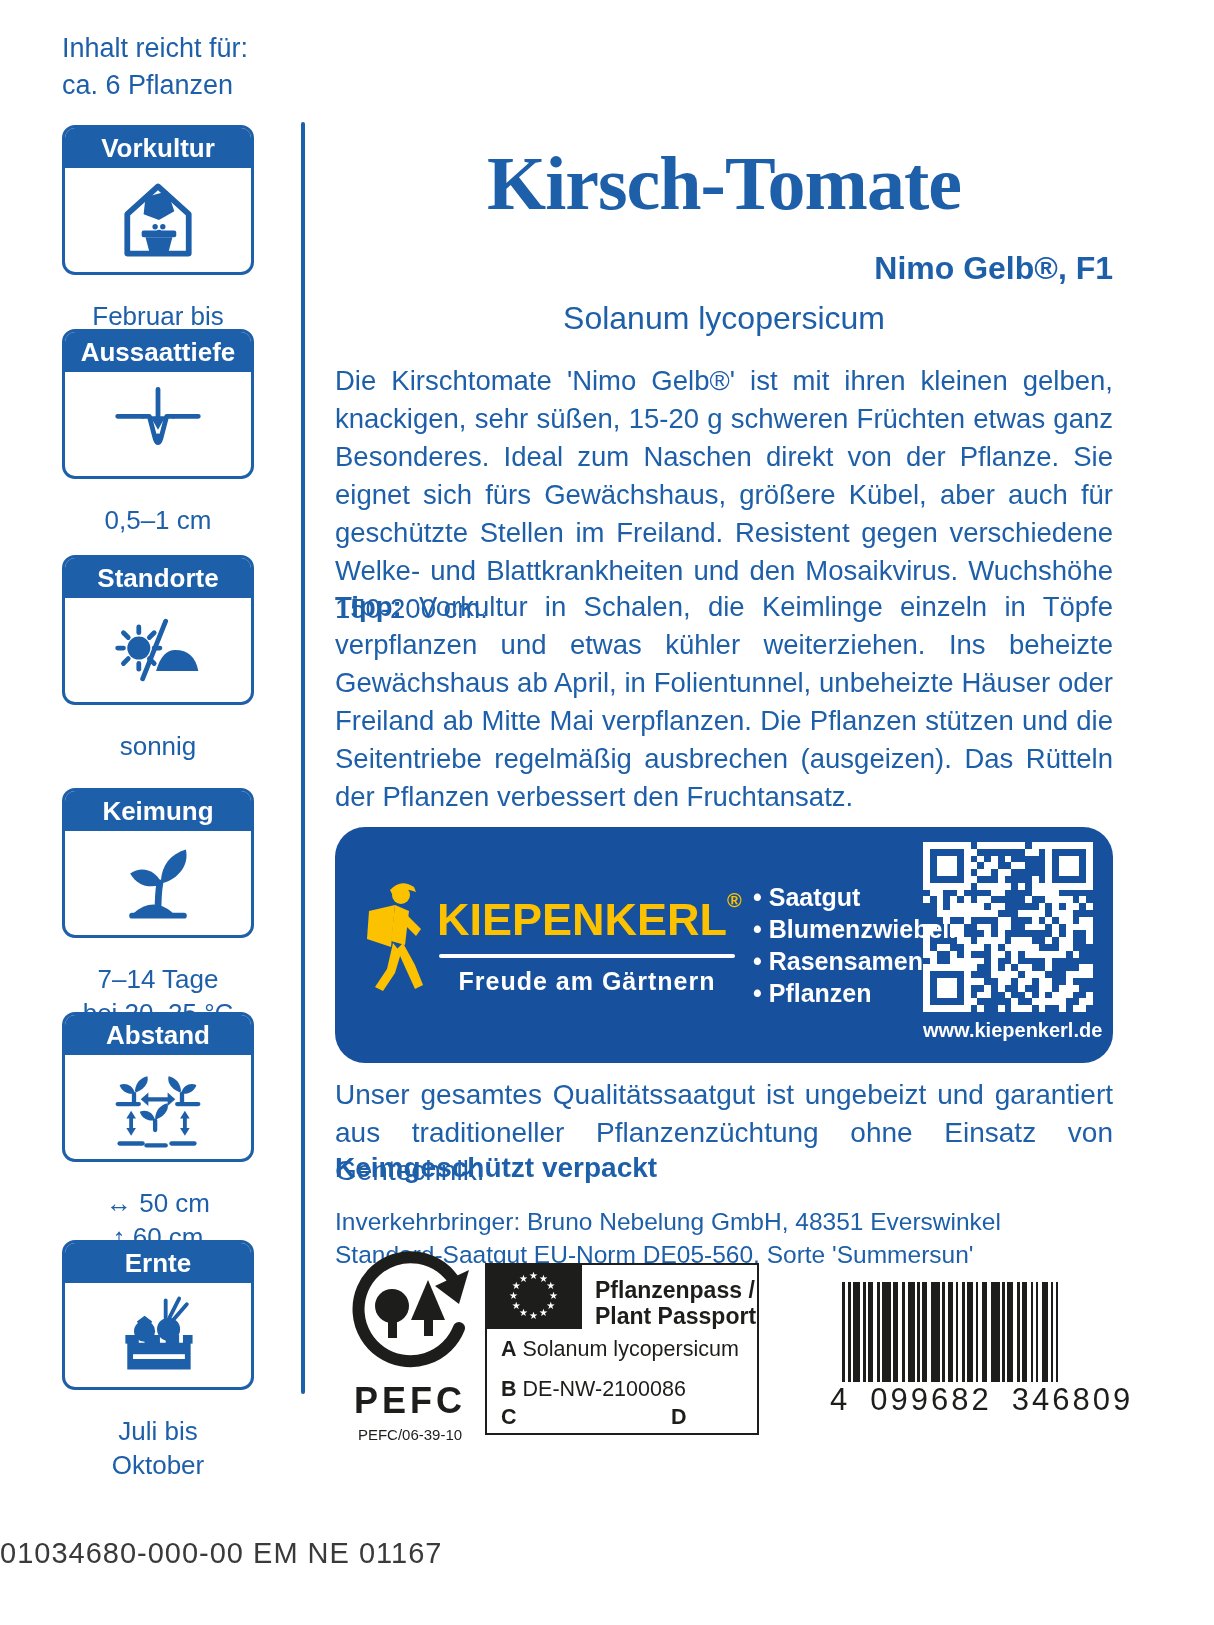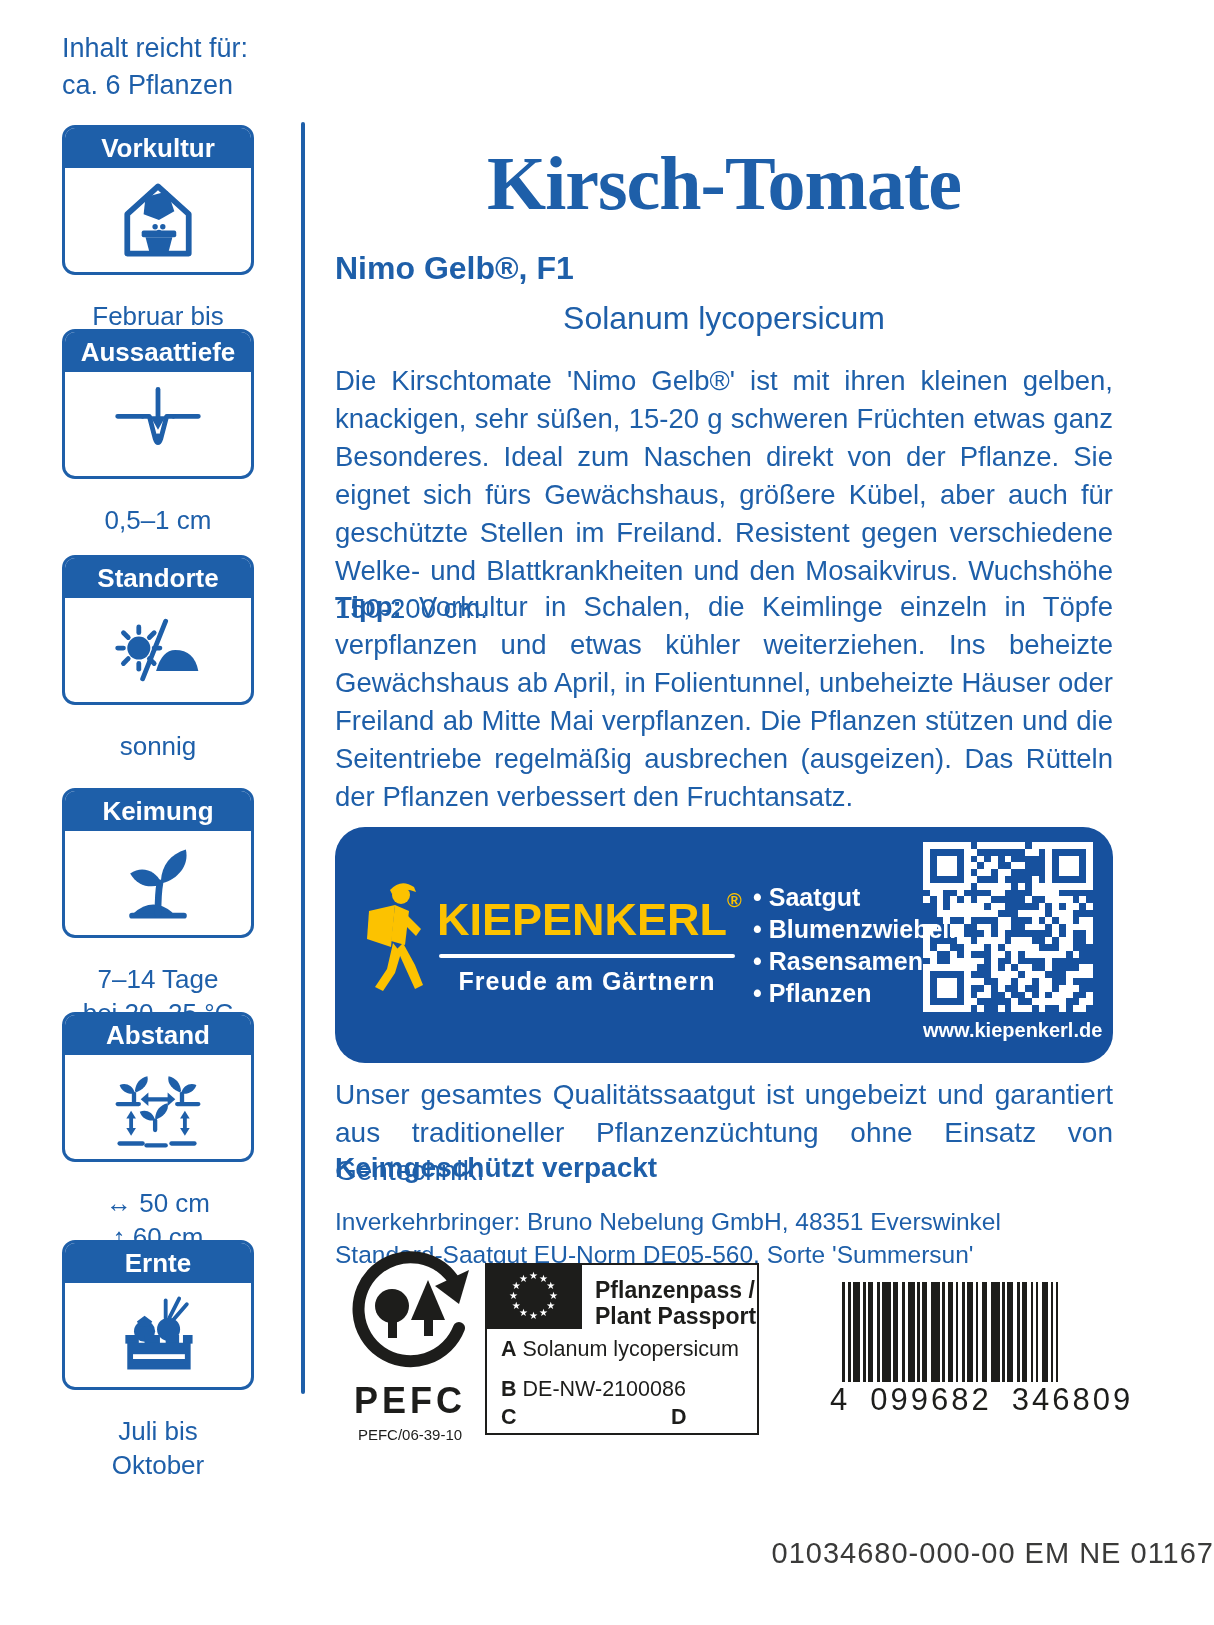"Nimo Gelb®, F1" .variety { text-align: left -> right }
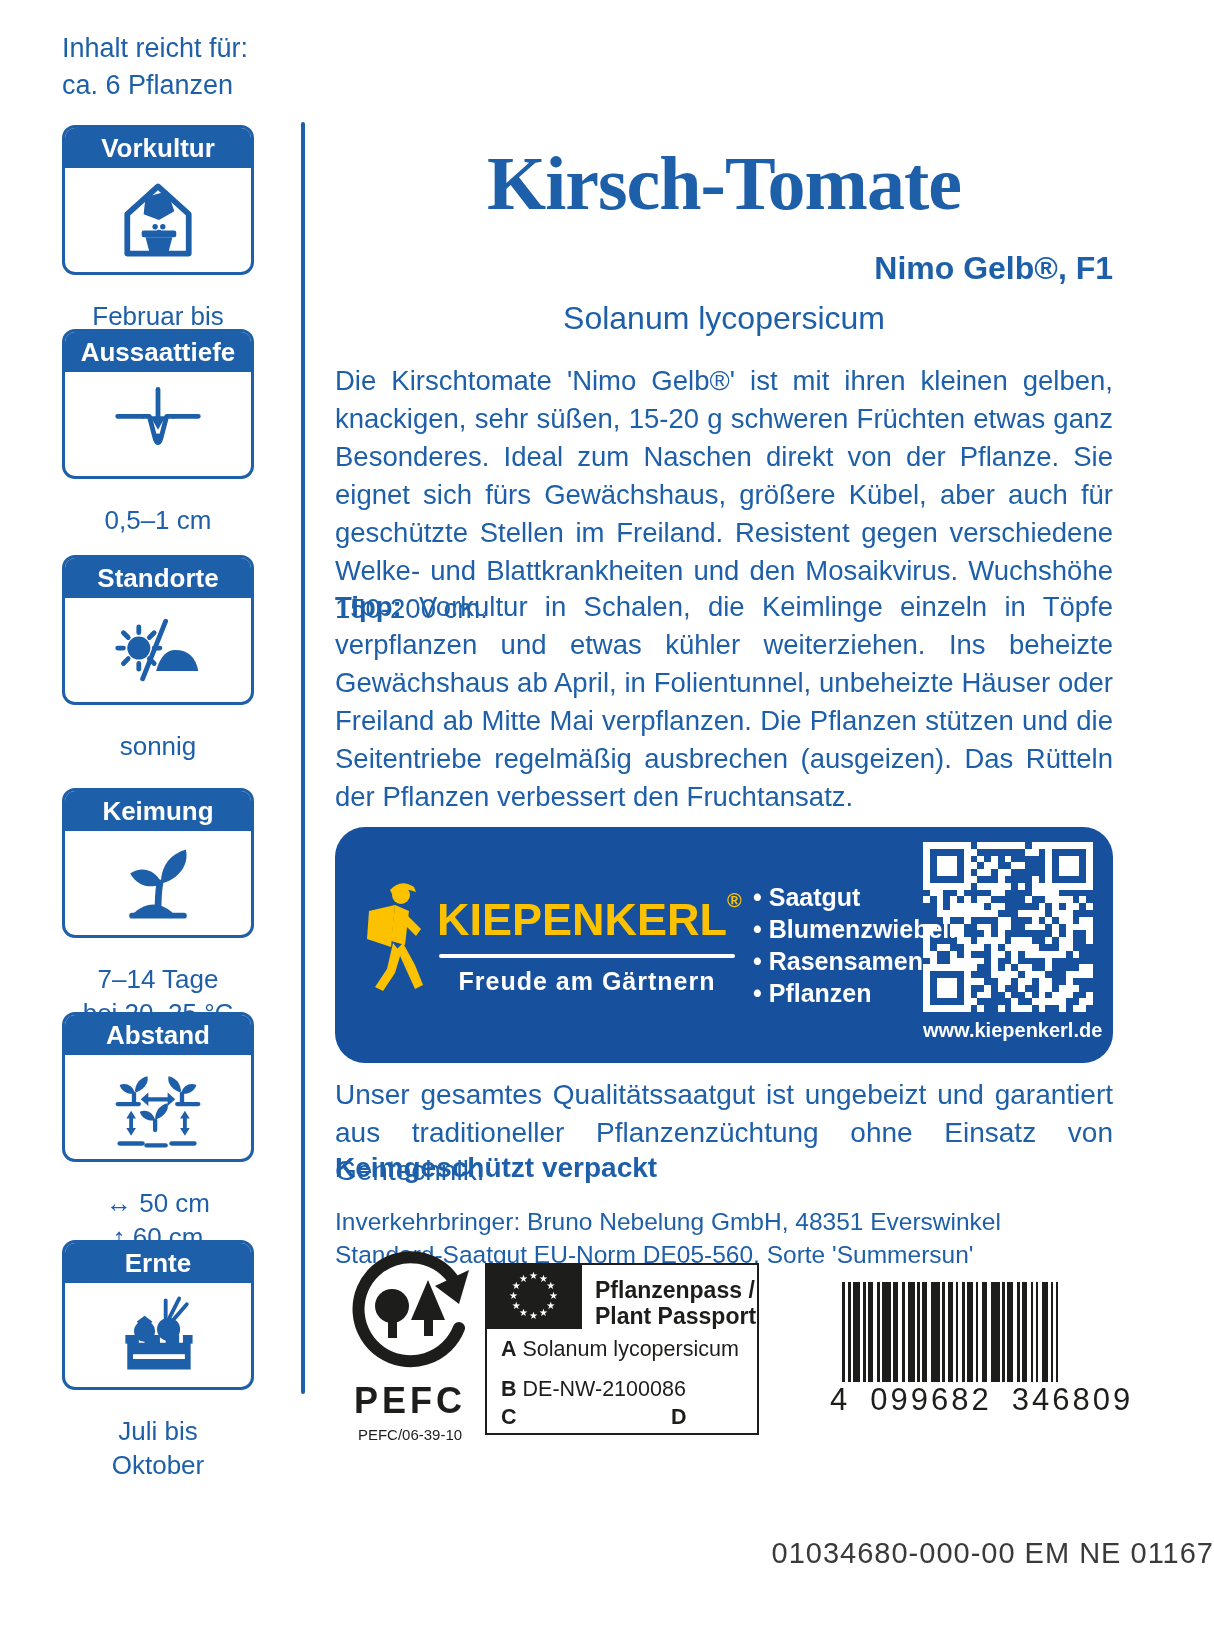"01034680-000-00 EM NE 01167" .footer-code { text-align: right -> left }
